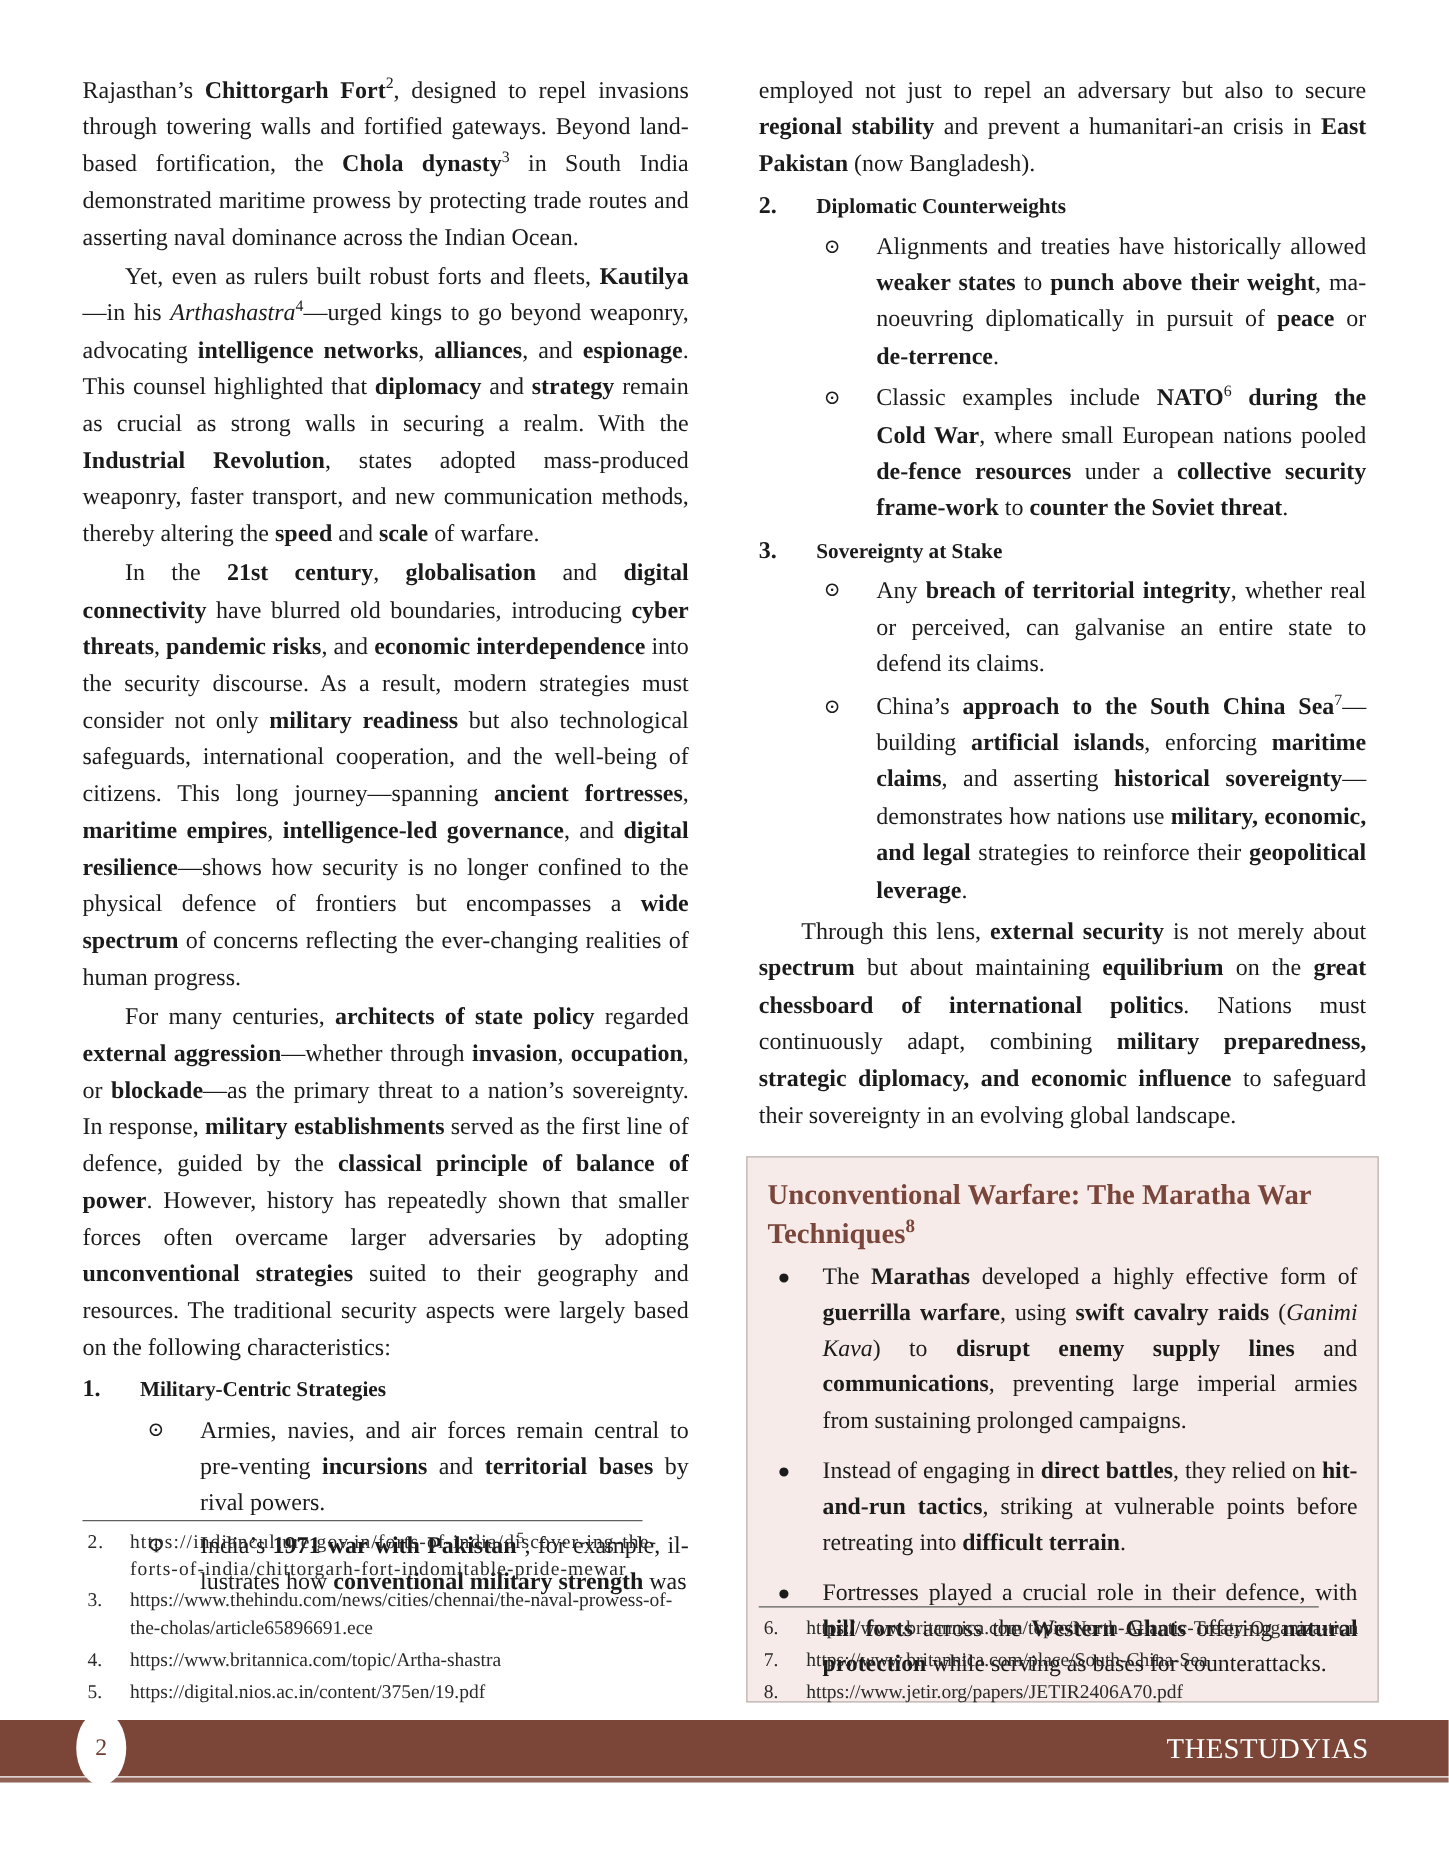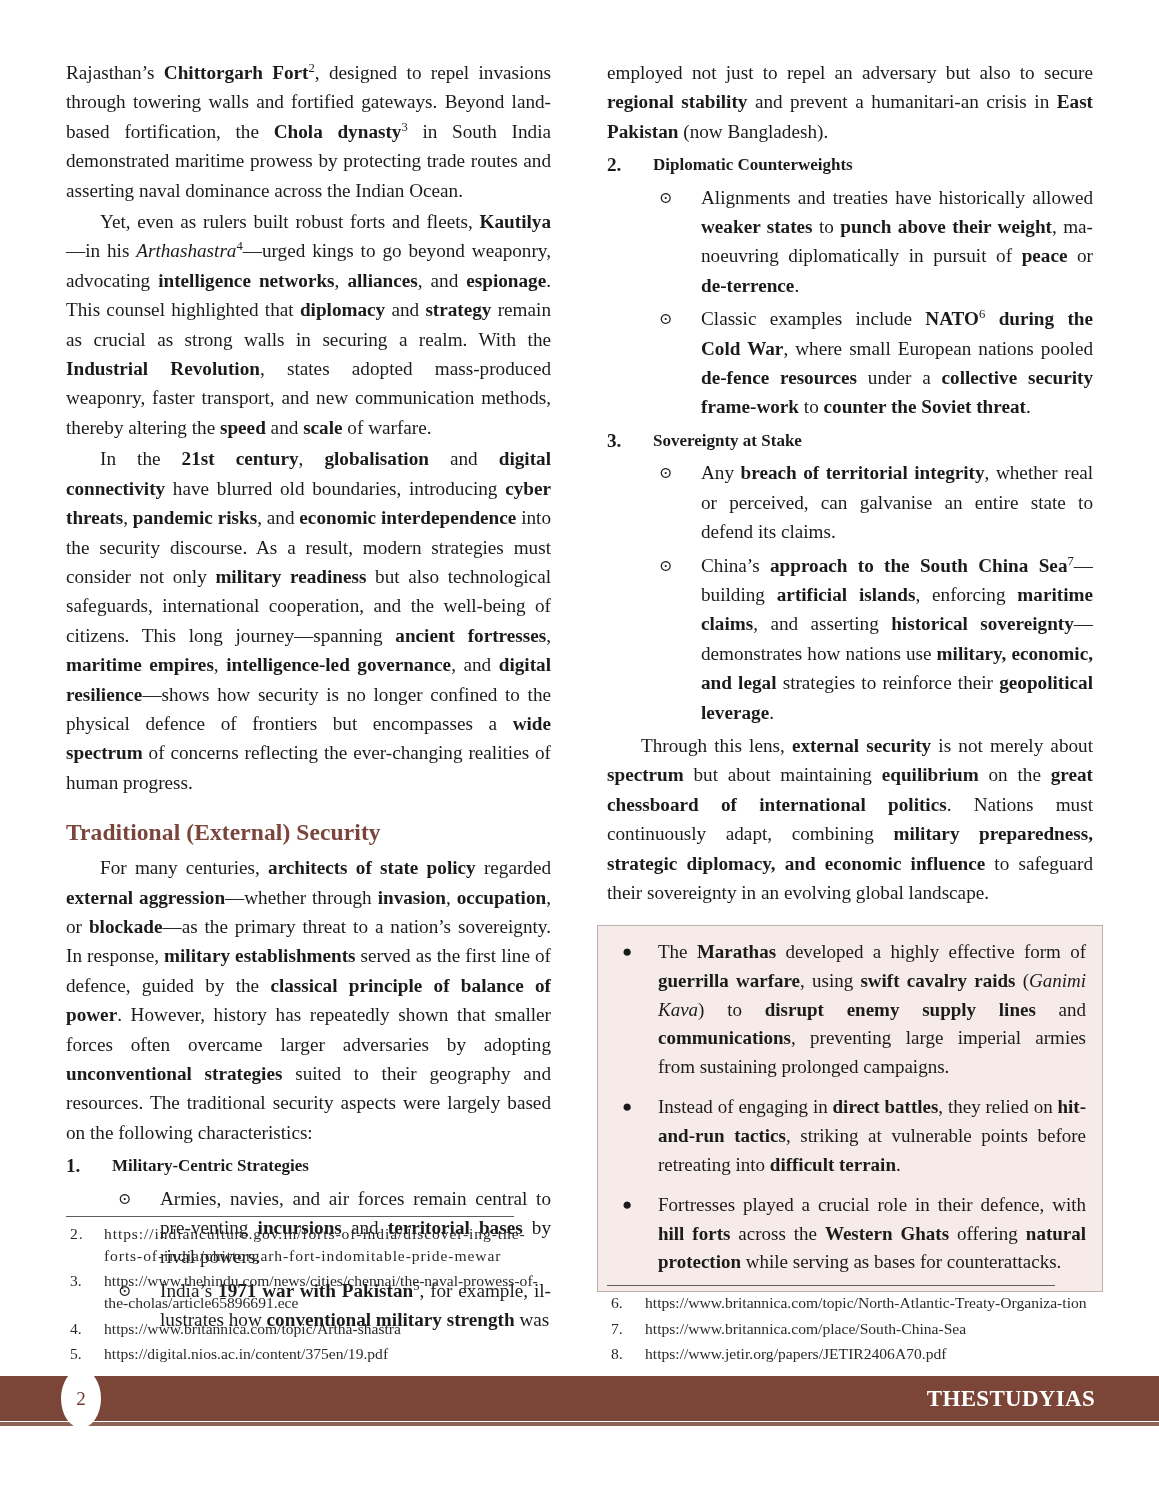"Traditional (External) Security" h2.section-heading { html: <h2>Traditional (External) Security</h2> -> none }
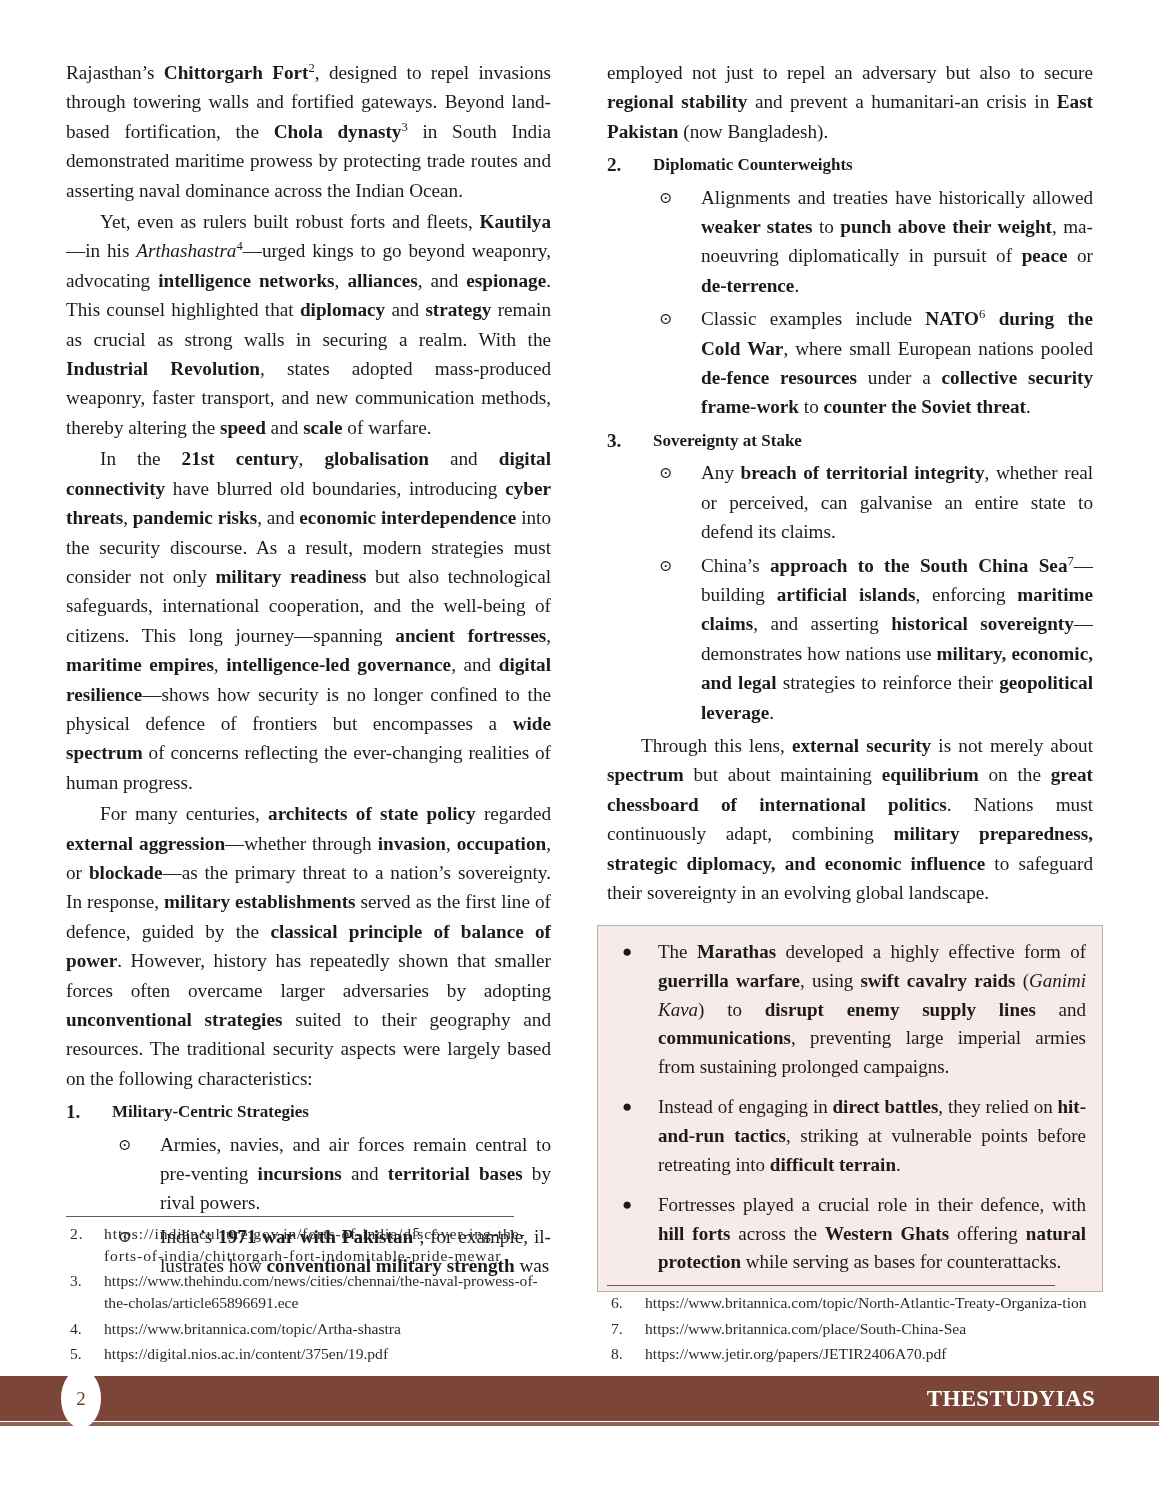"Unconventional Warfare: The Maratha War" h3 { html: none -> <h3>Unconventional Warfare: The Maratha War Techniques<sup>8</sup></h3> }
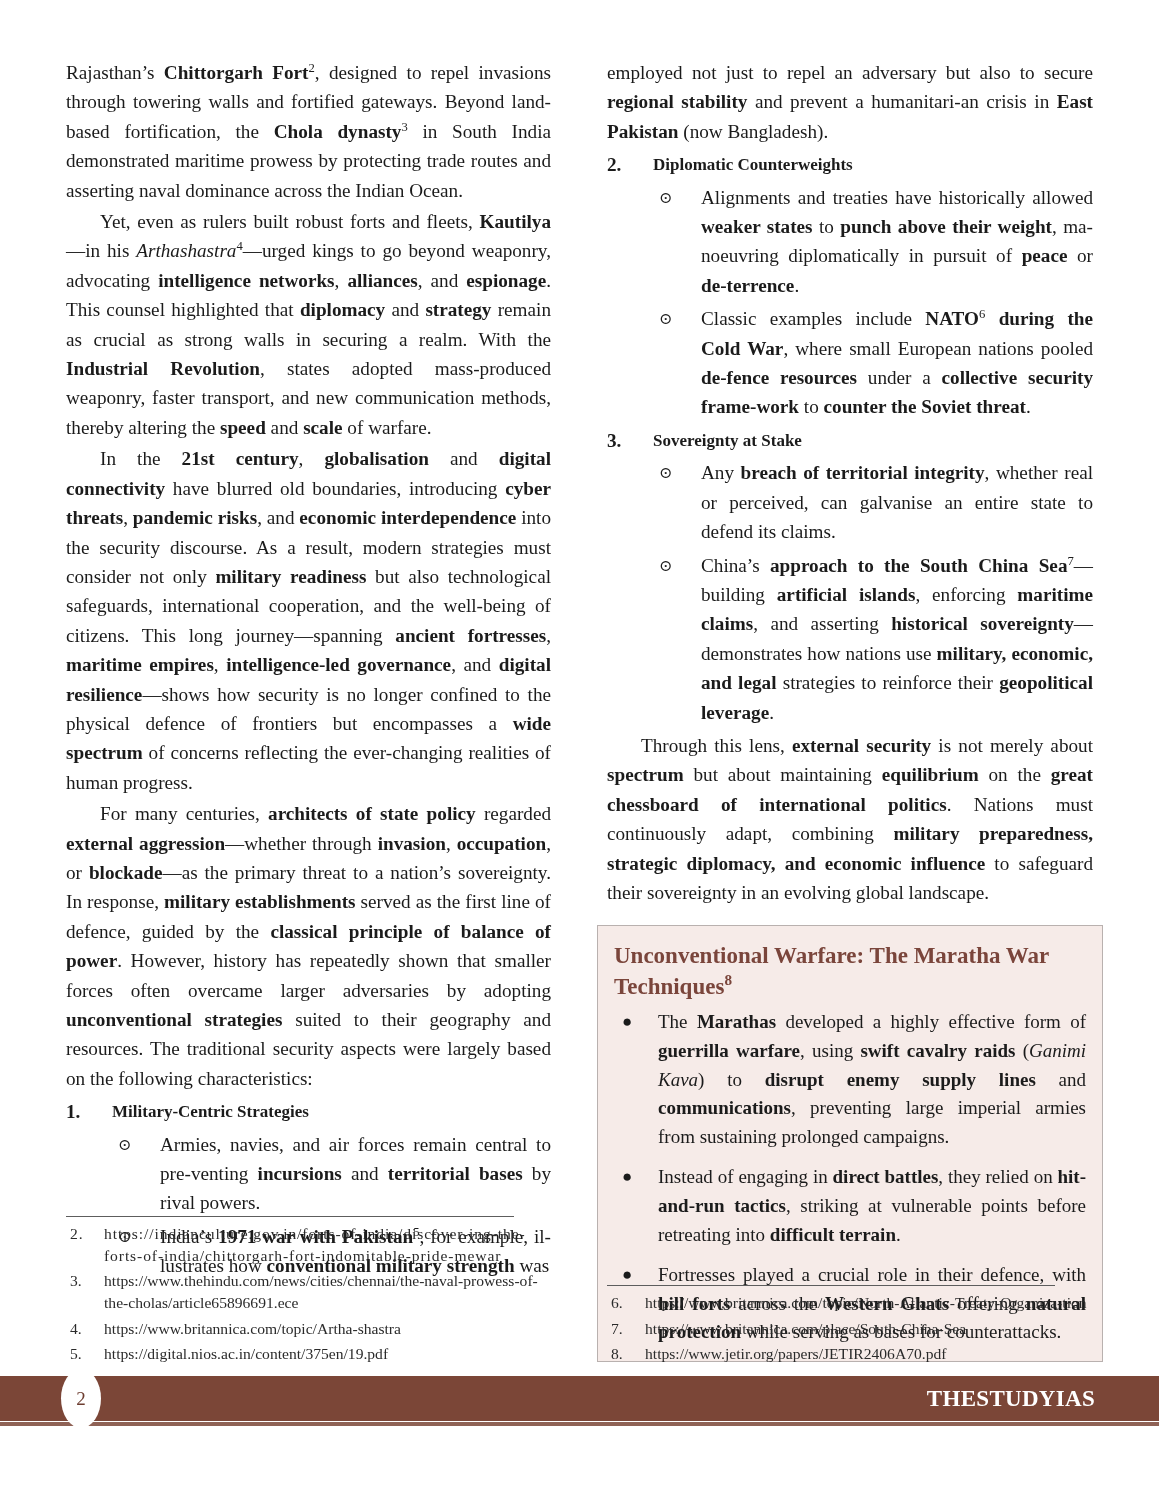"THESTUDYIAS" .brand { font-weight: bold -> normal }
